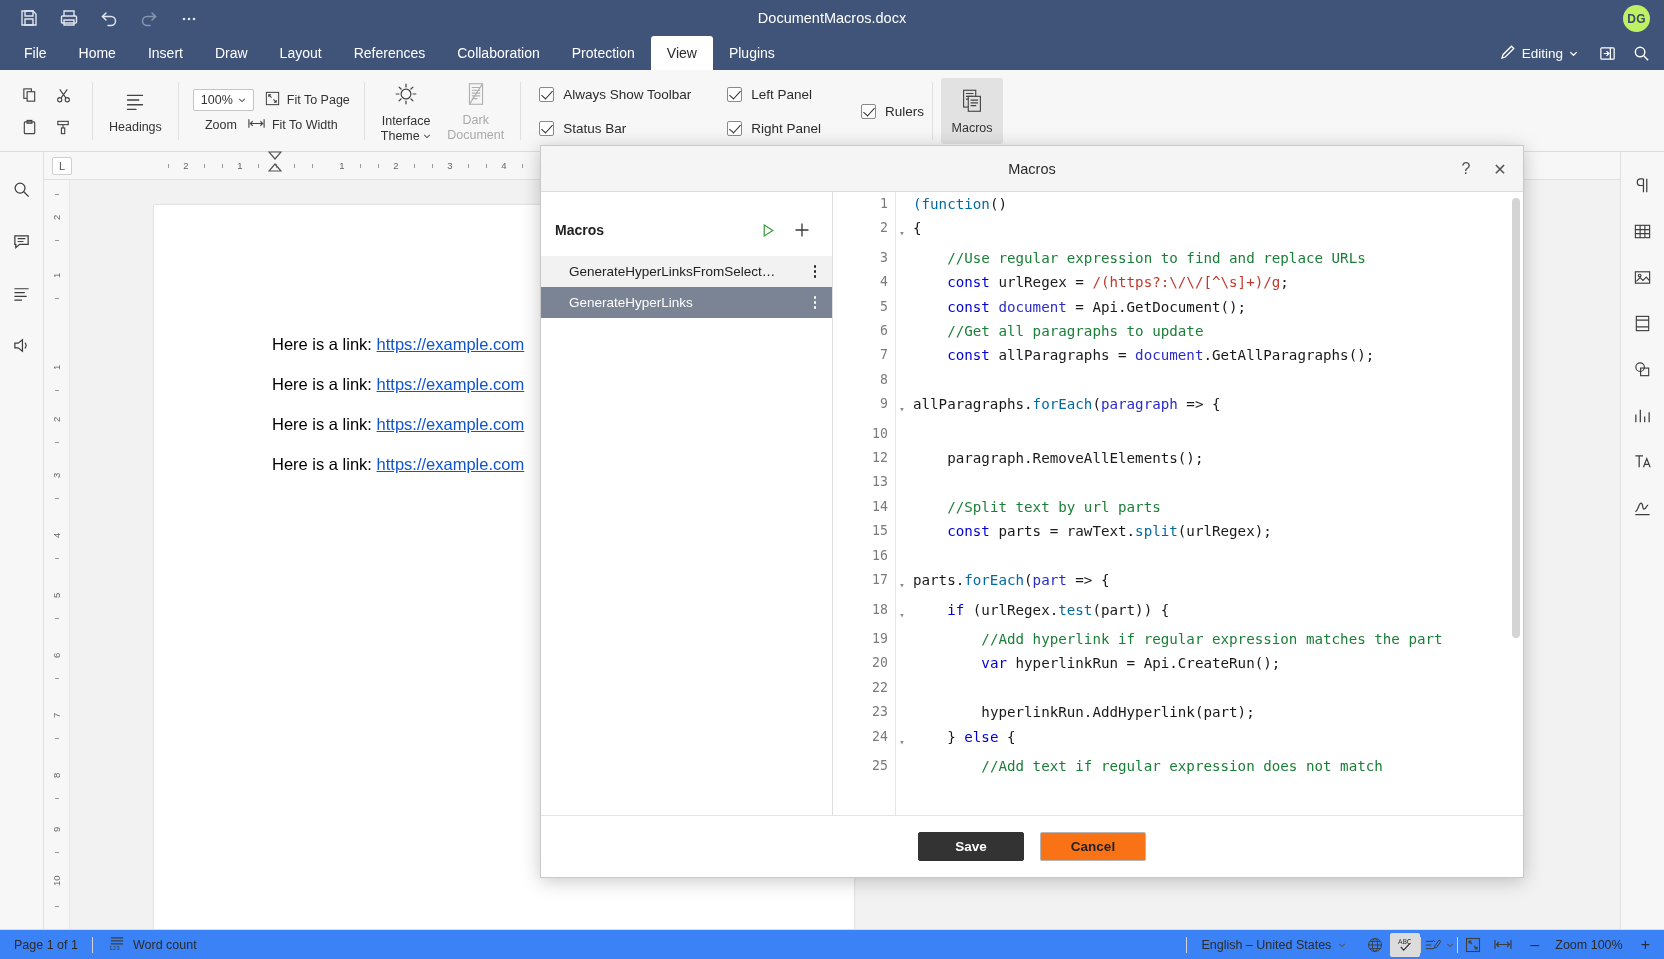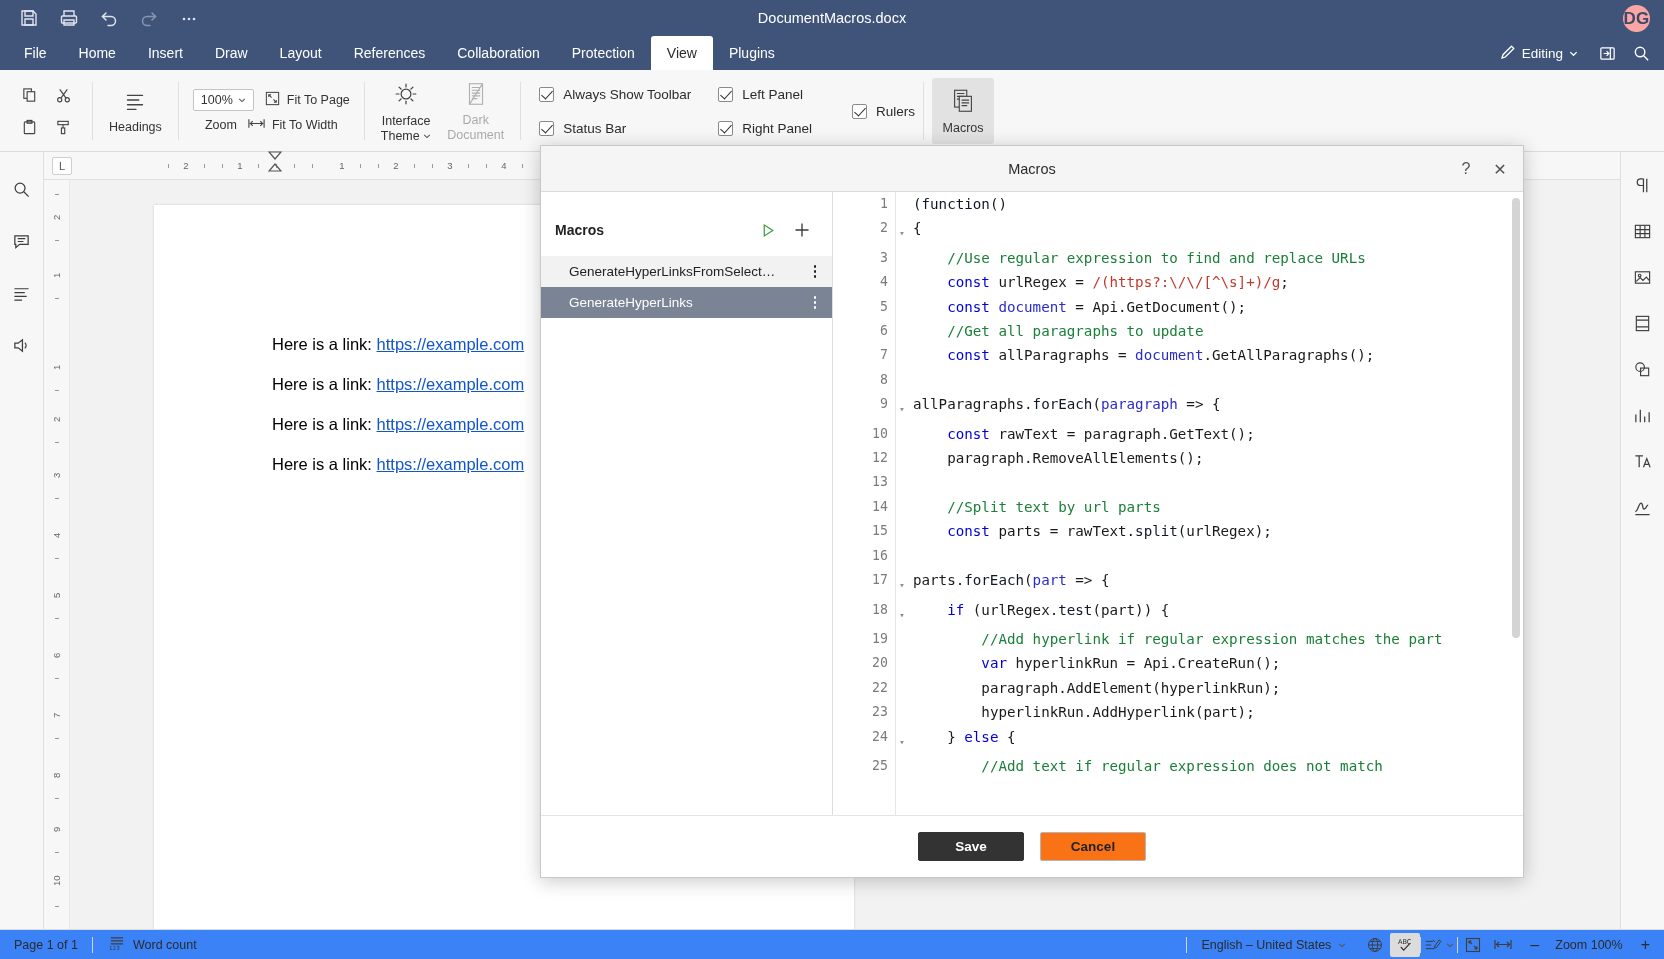"DG" .avatar { background: #fca5a5 -> #bef264; font-size: 17px -> 12px }
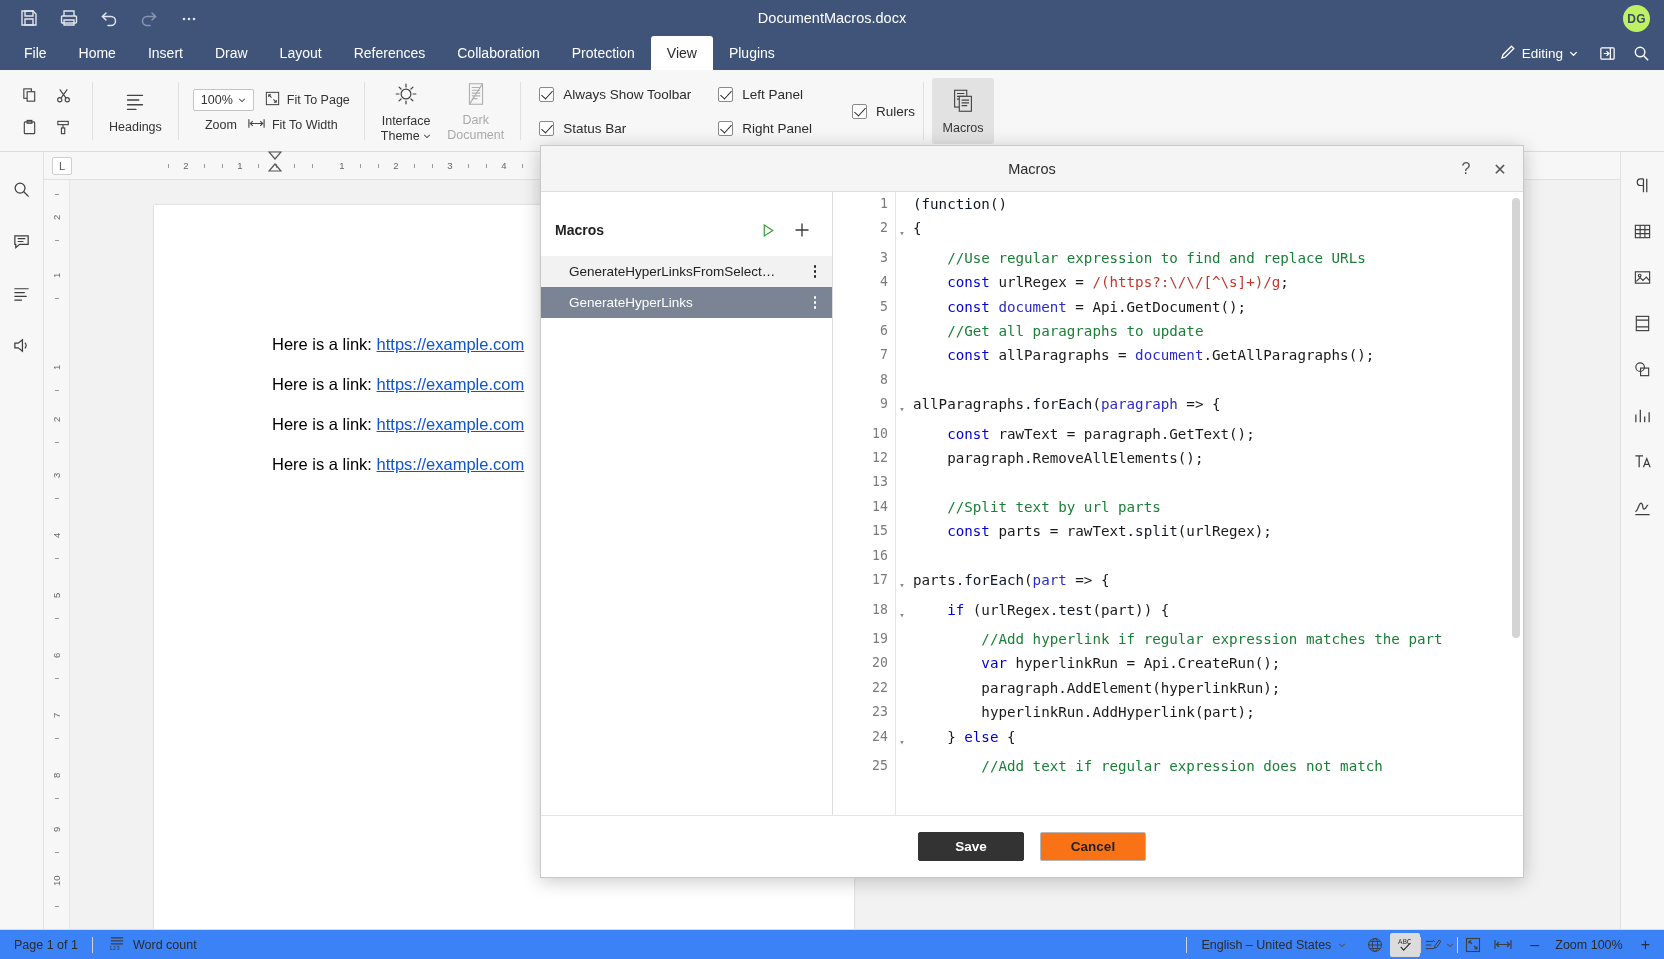"Always Show Toolbar" .chk-grid { column-gap: 27px -> 36px }
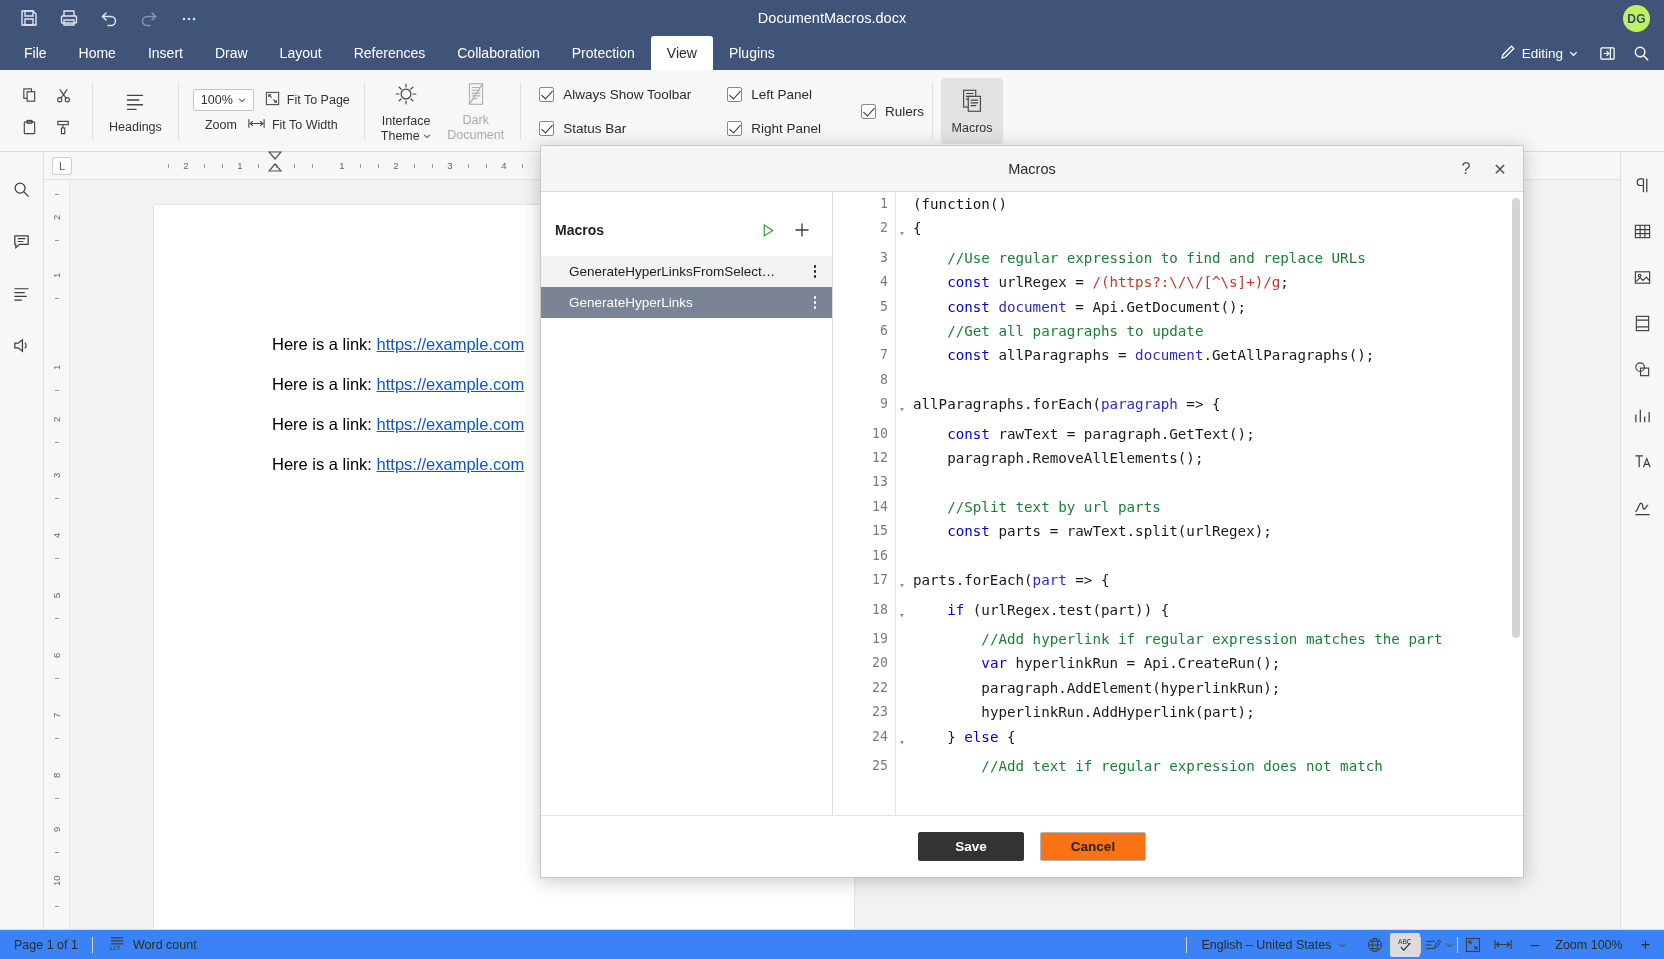"(function" .fn { color: #0f172a -> #0369a1 }
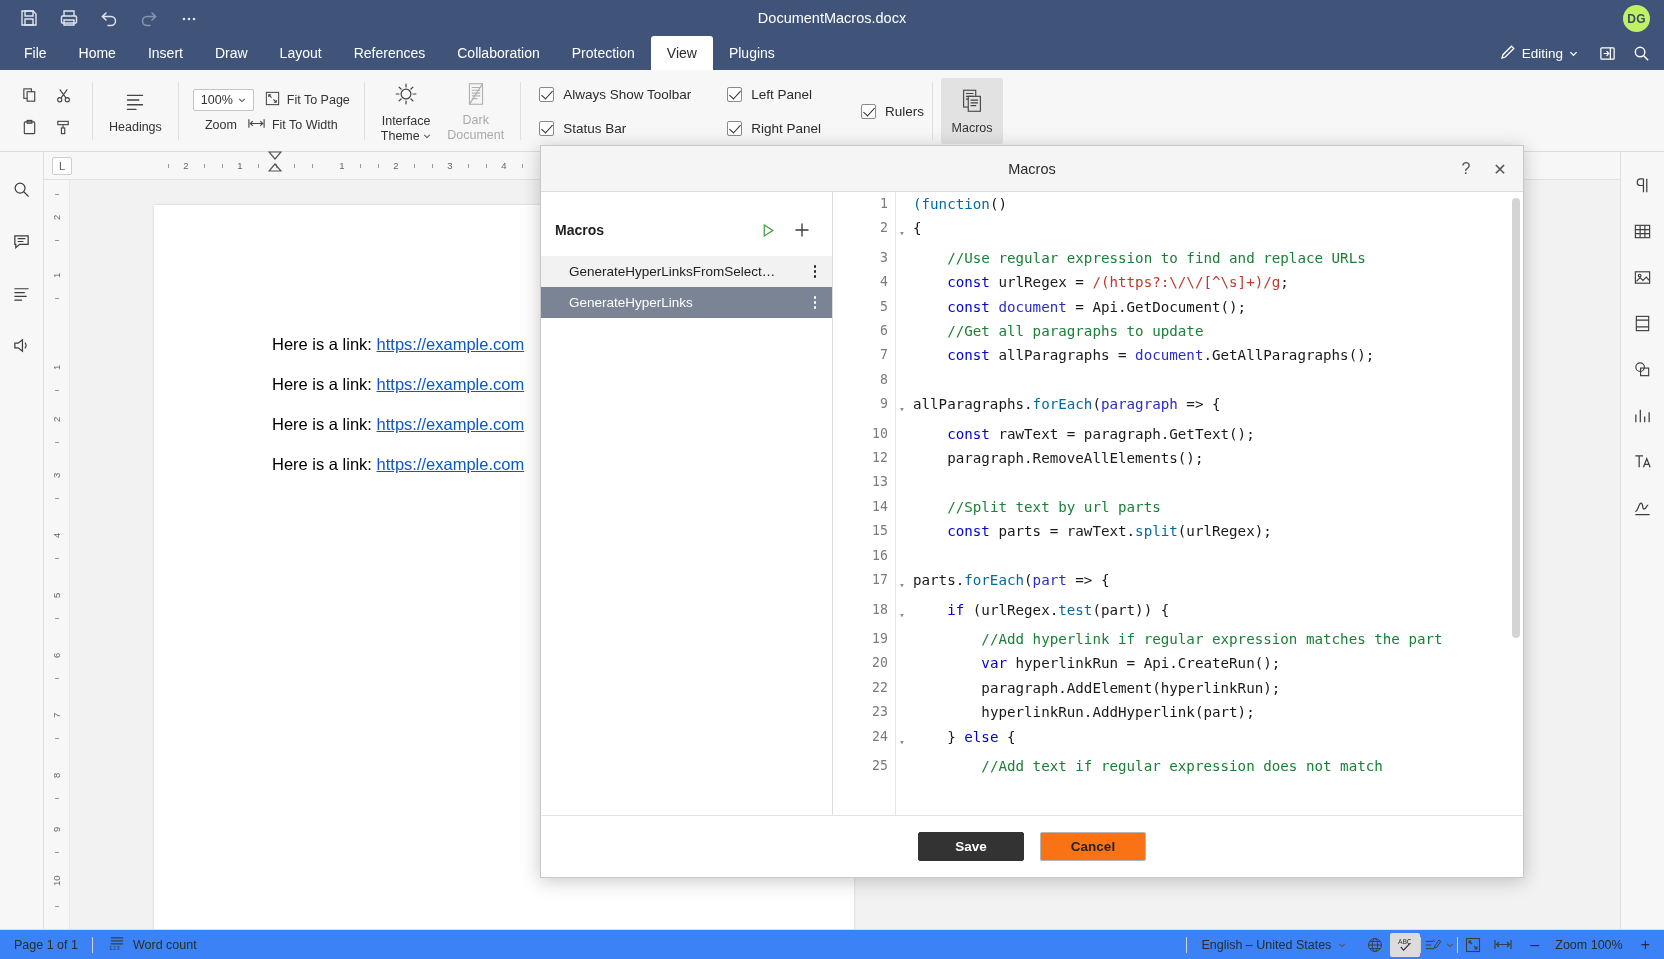"const rawText = paragraph.GetText();" div.code-body { html: <div> <span>const</span> rawText = paragraph.GetText();</div> -> none }
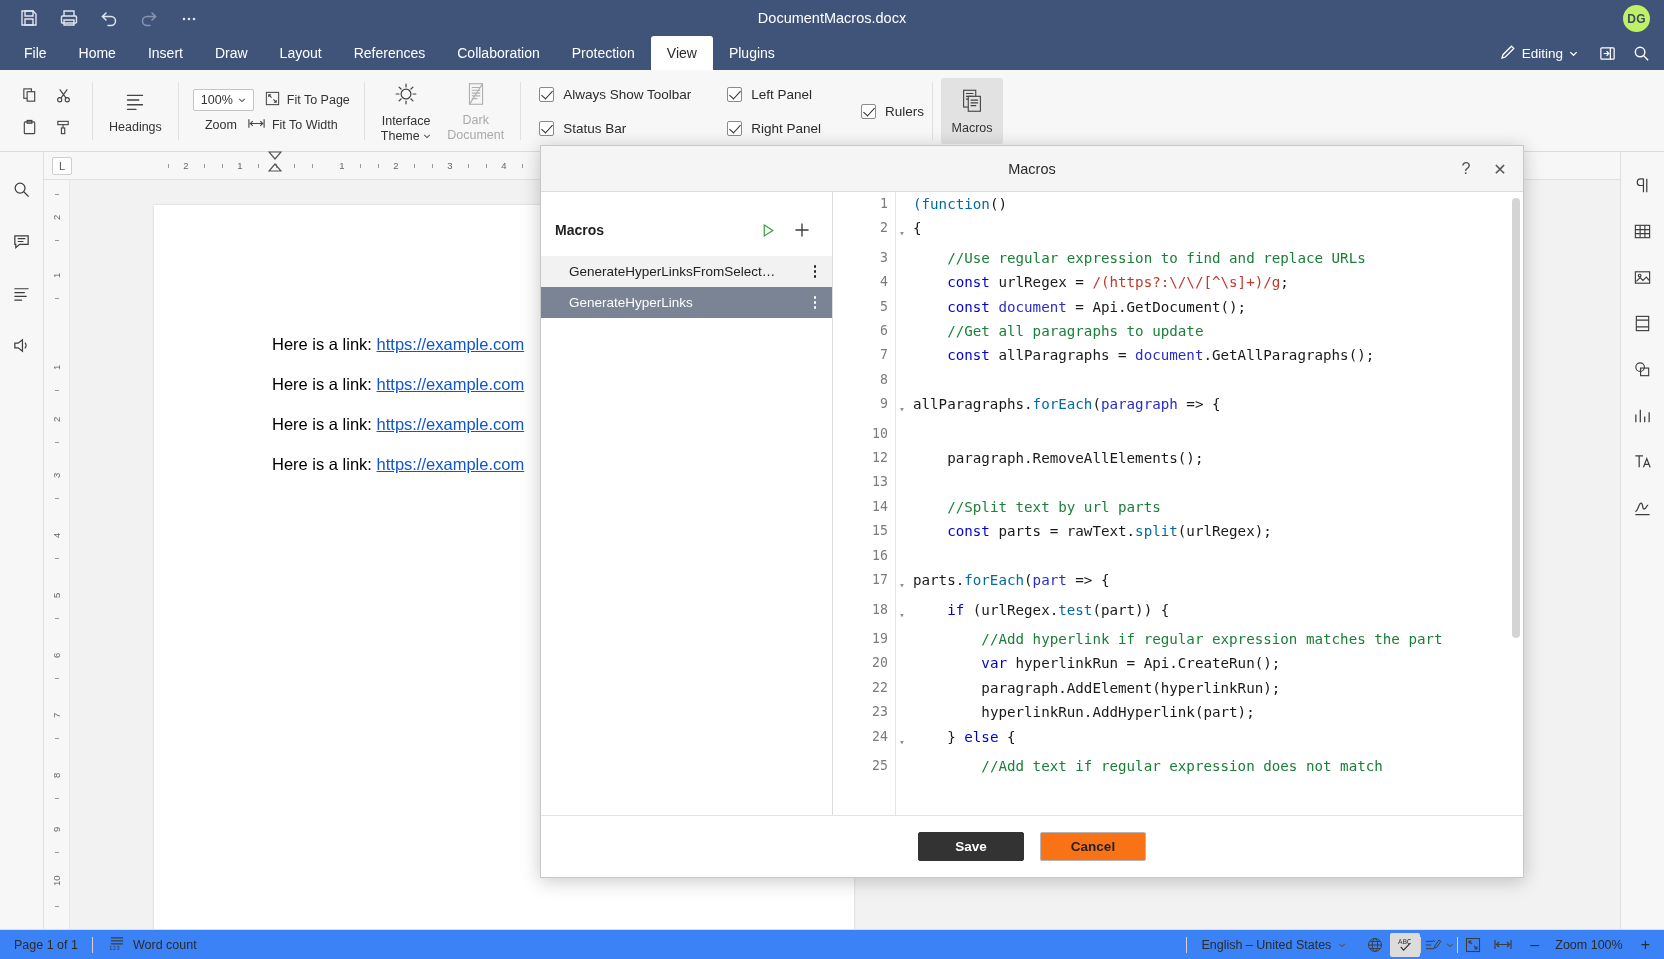"paragraph.AddElement(hyperlinkRun);" div.code-body { html: <div> paragraph.AddElement(hyperlinkRun);</div> -> none }
